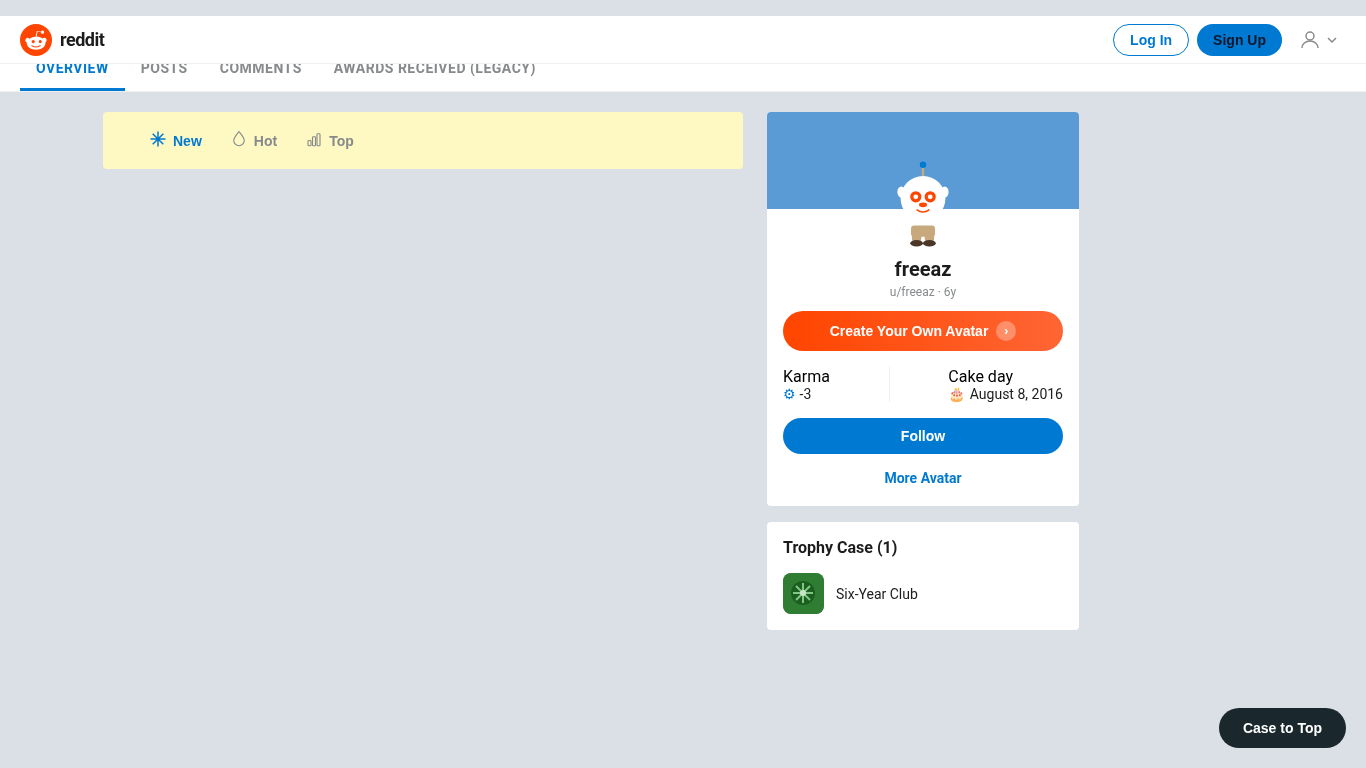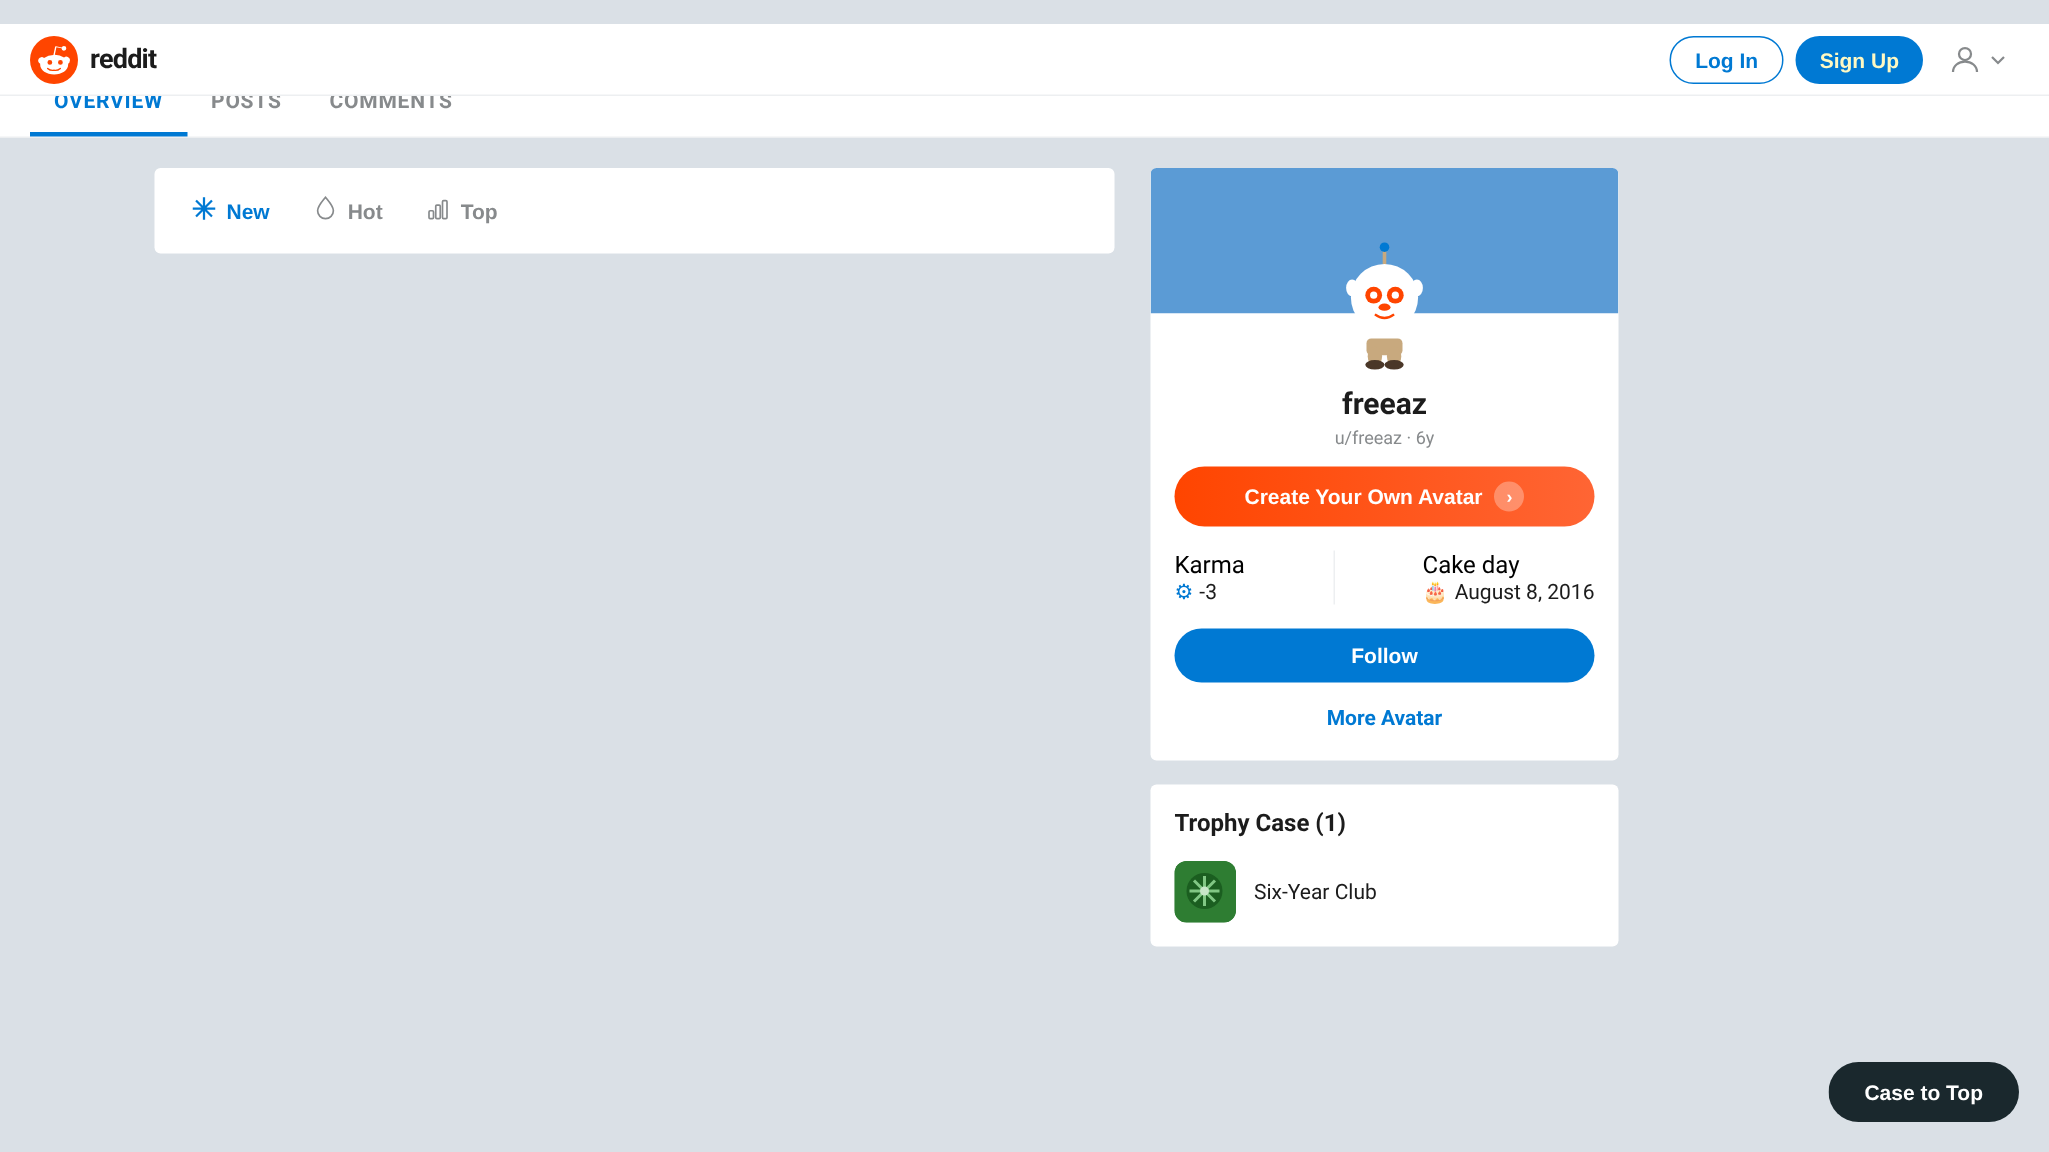"Sign Up" .btn-signup { color: #fef9c3 -> #0f172a }
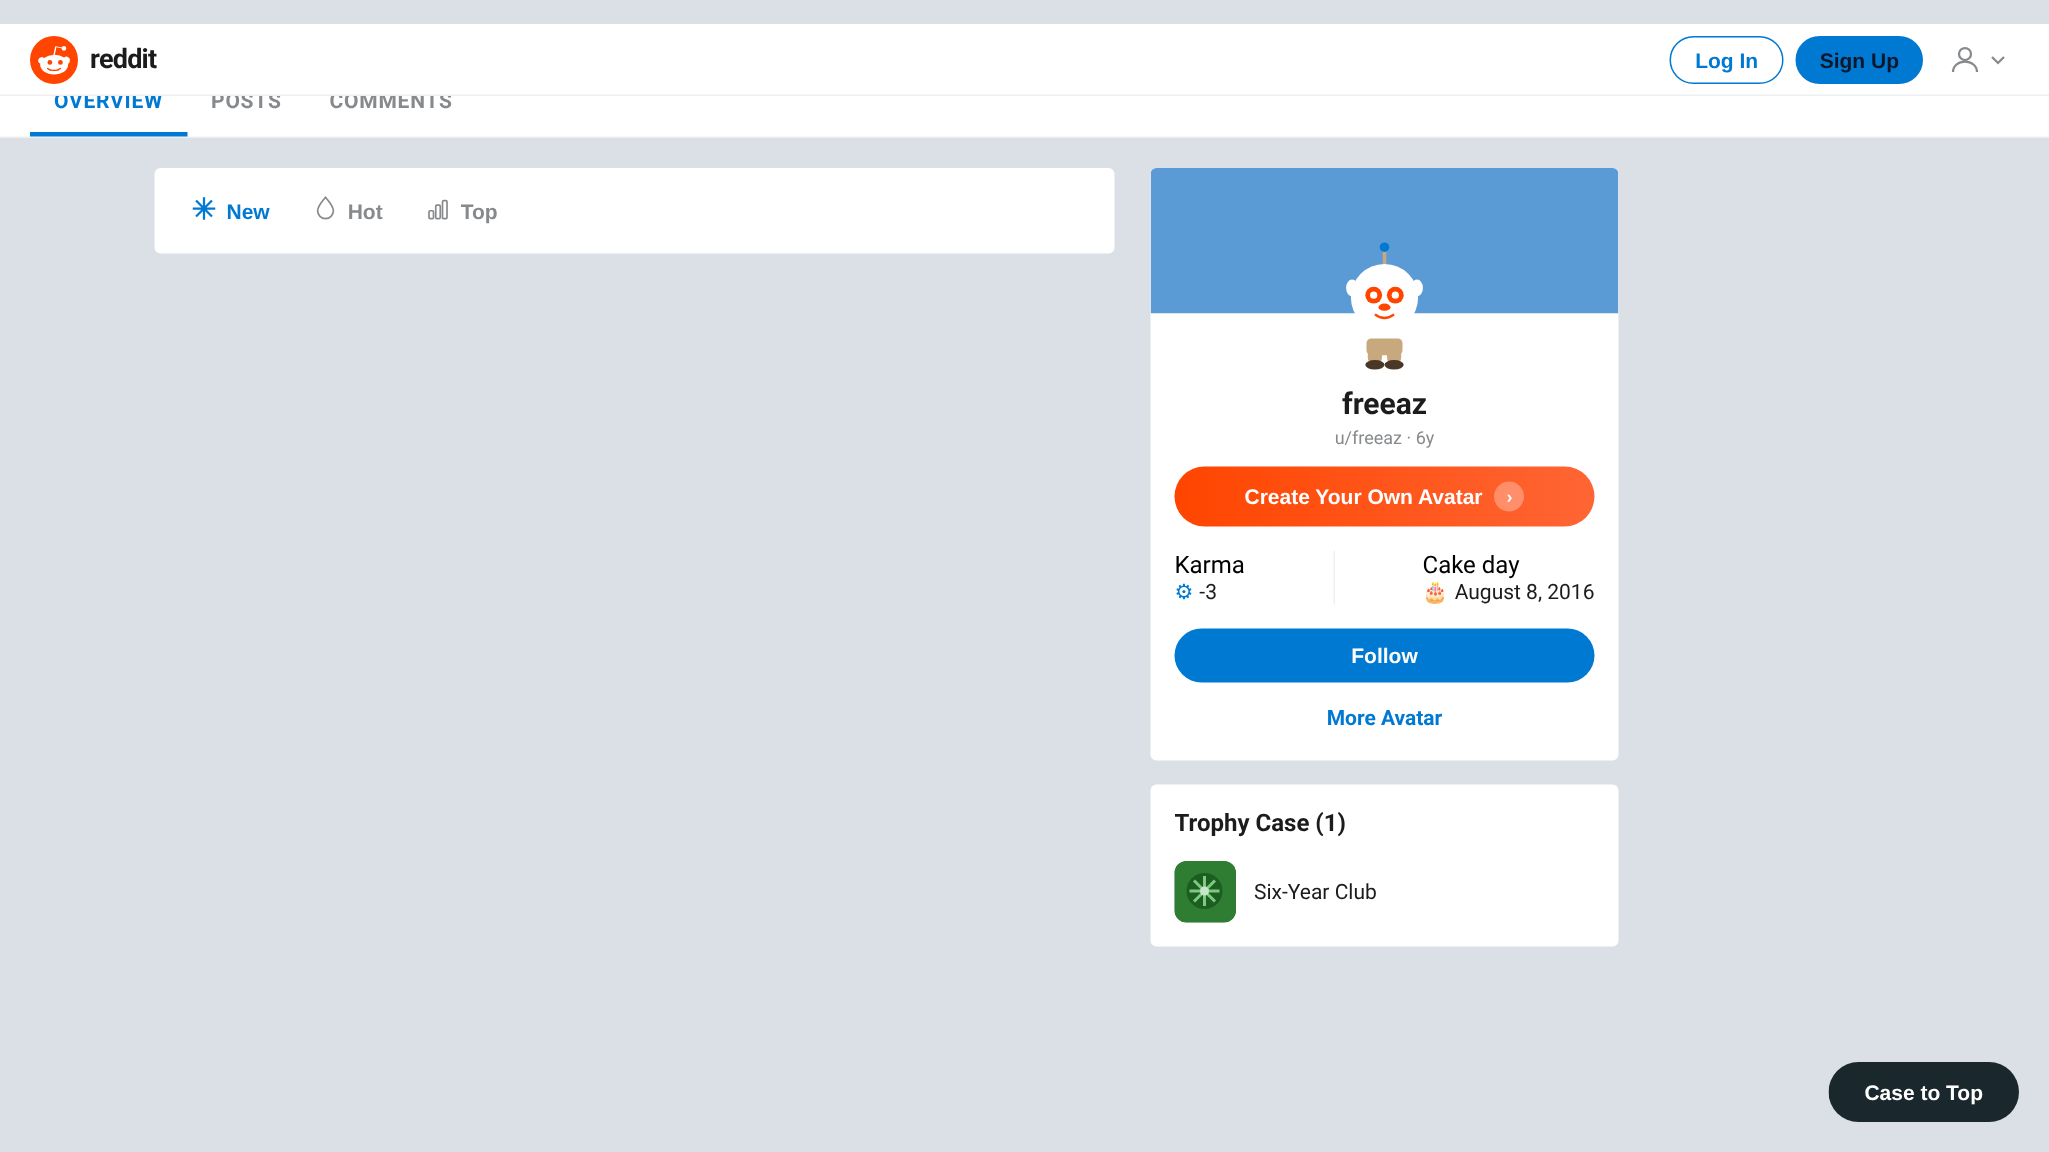"AWARDS RECEIVED (LEGACY)" div.nav-tab { html: none -> <div>AWARDS RECEIVED (LEGACY)</div> }
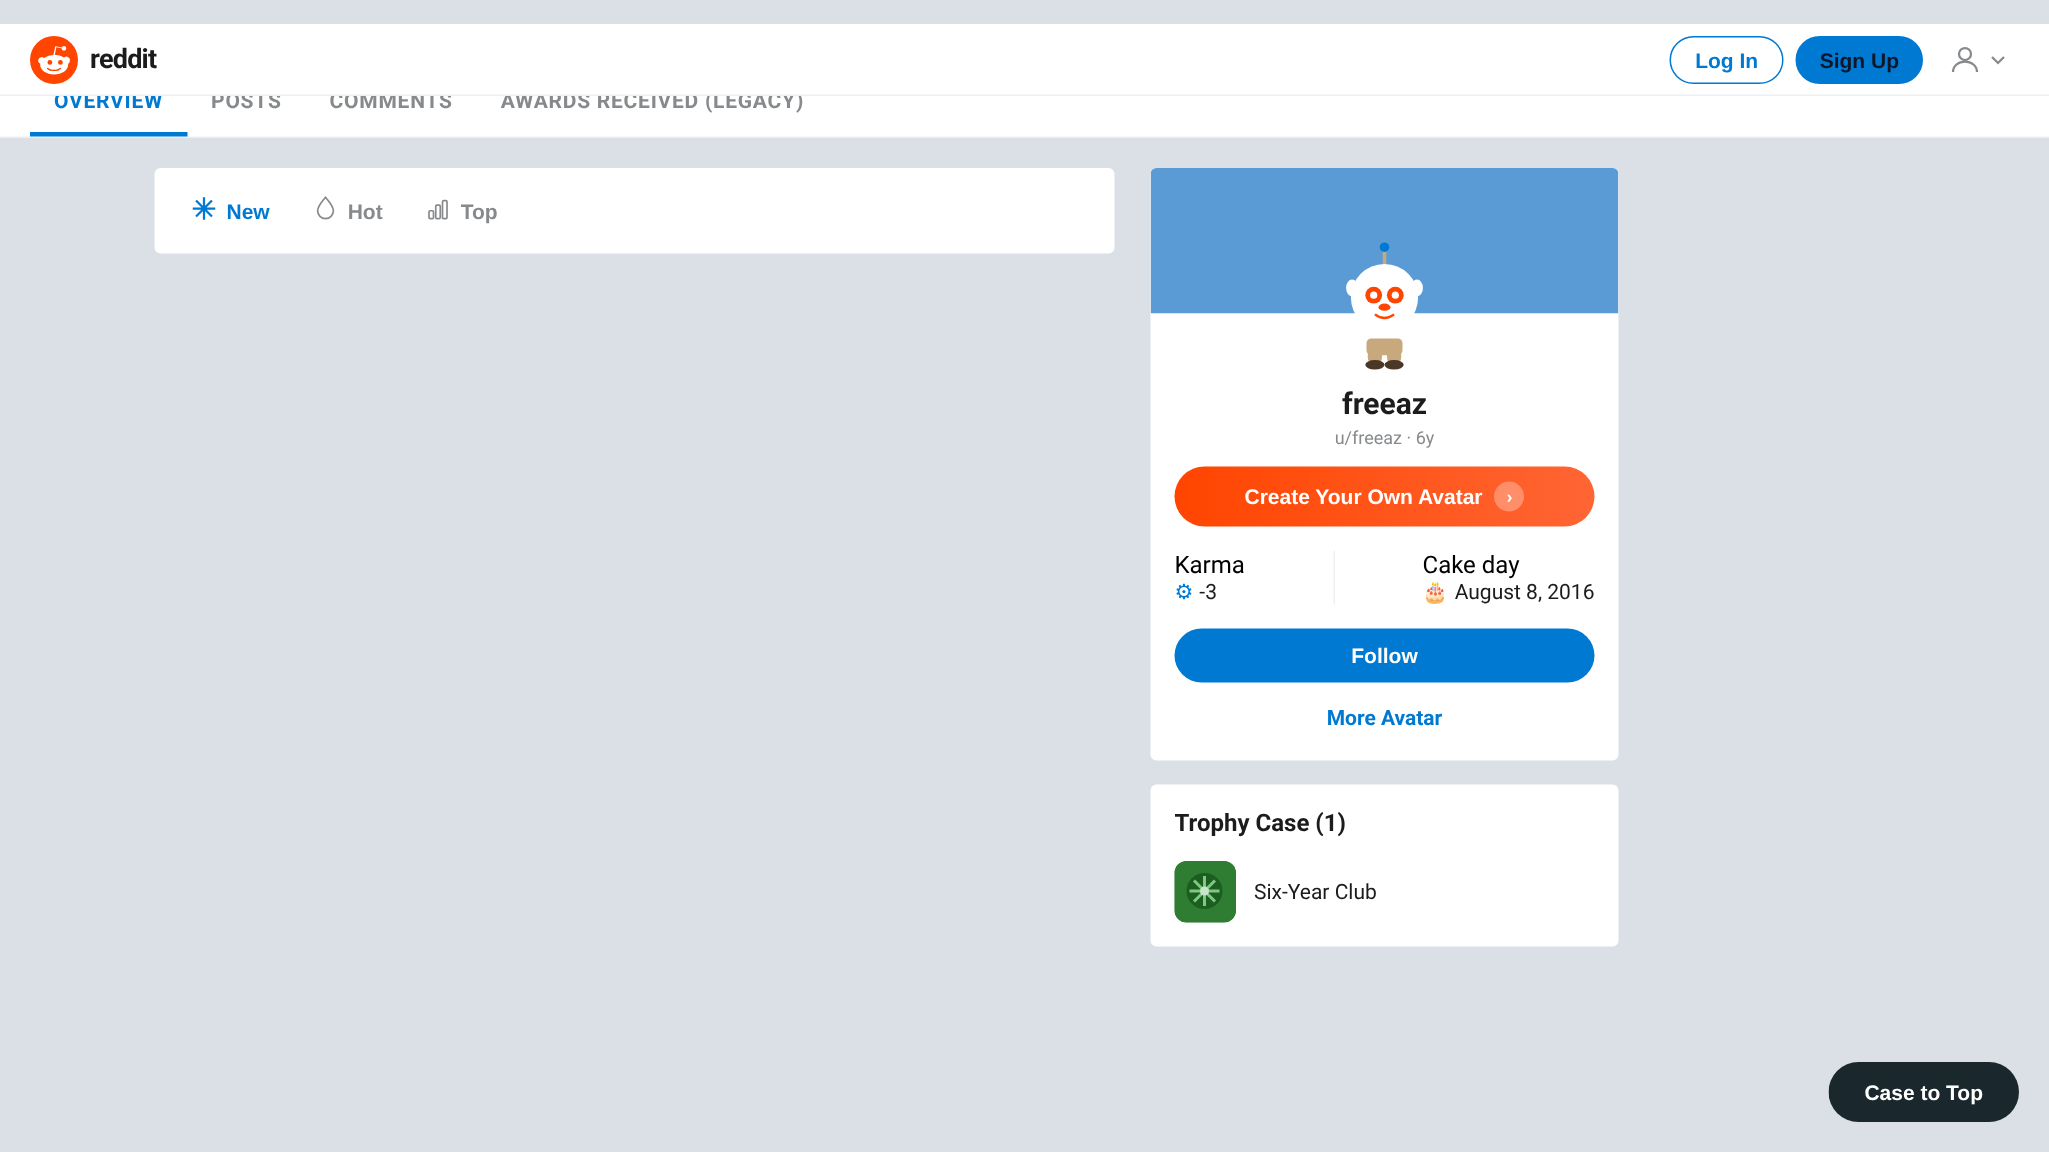"New" .sort-bar { background: #ffffff -> #fef9c3; padding: 10px 12px -> 10px 34px }
